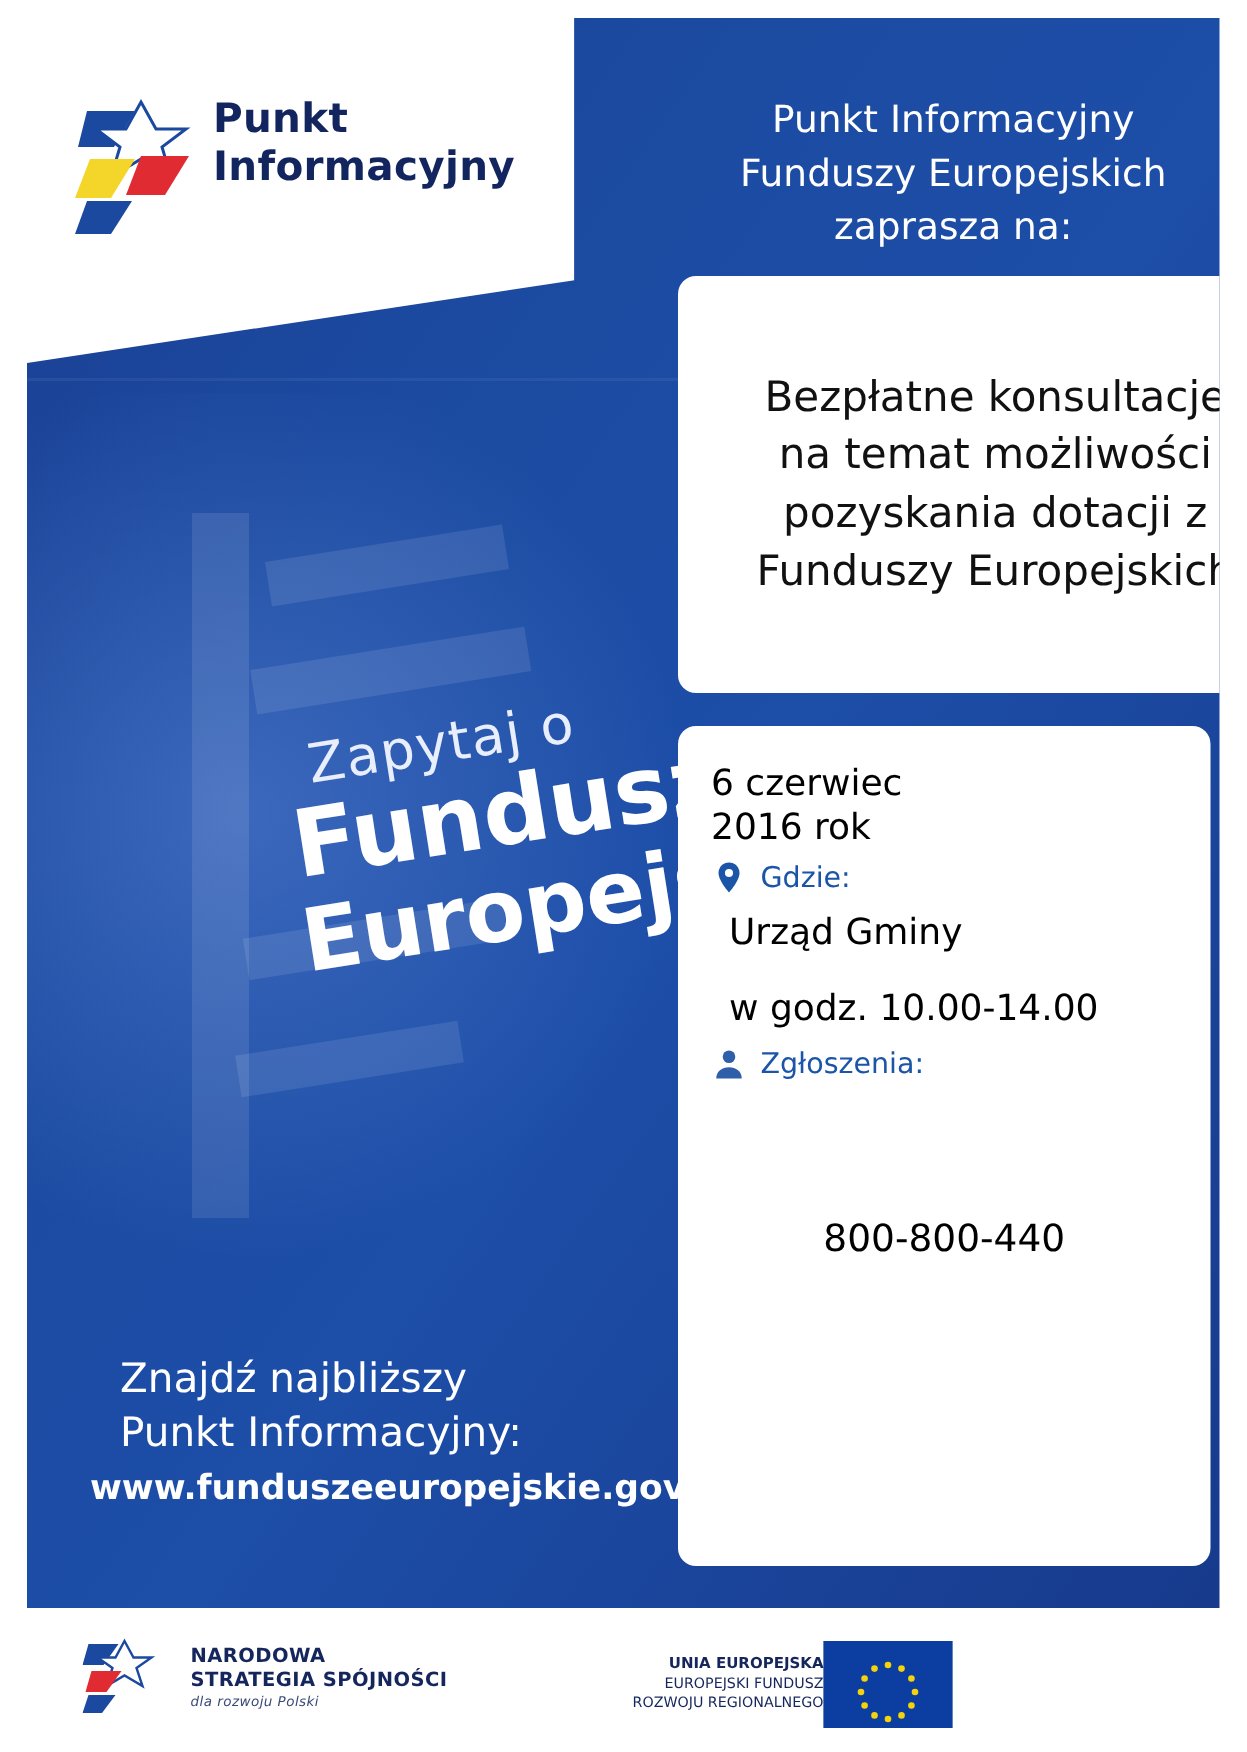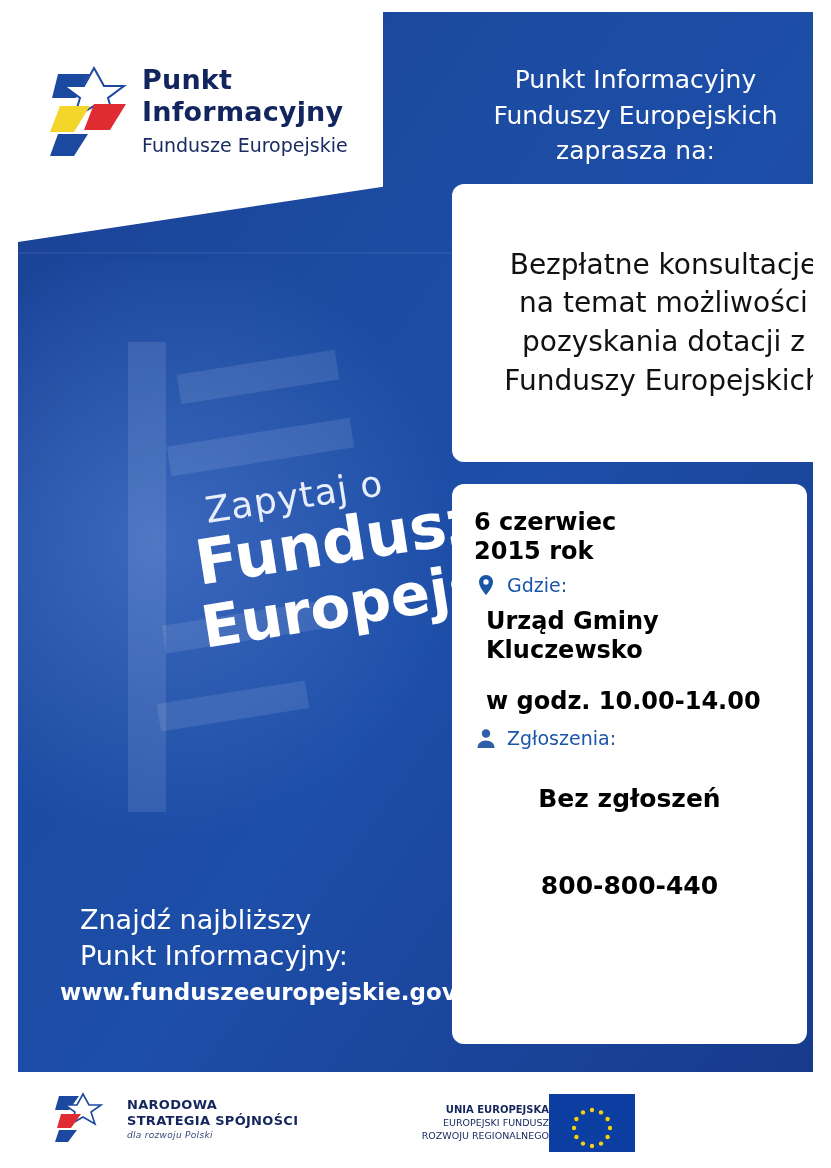"Fundusze Europejskie" div.l2 { html: <div>Fundusze Europejskie</div> -> none }
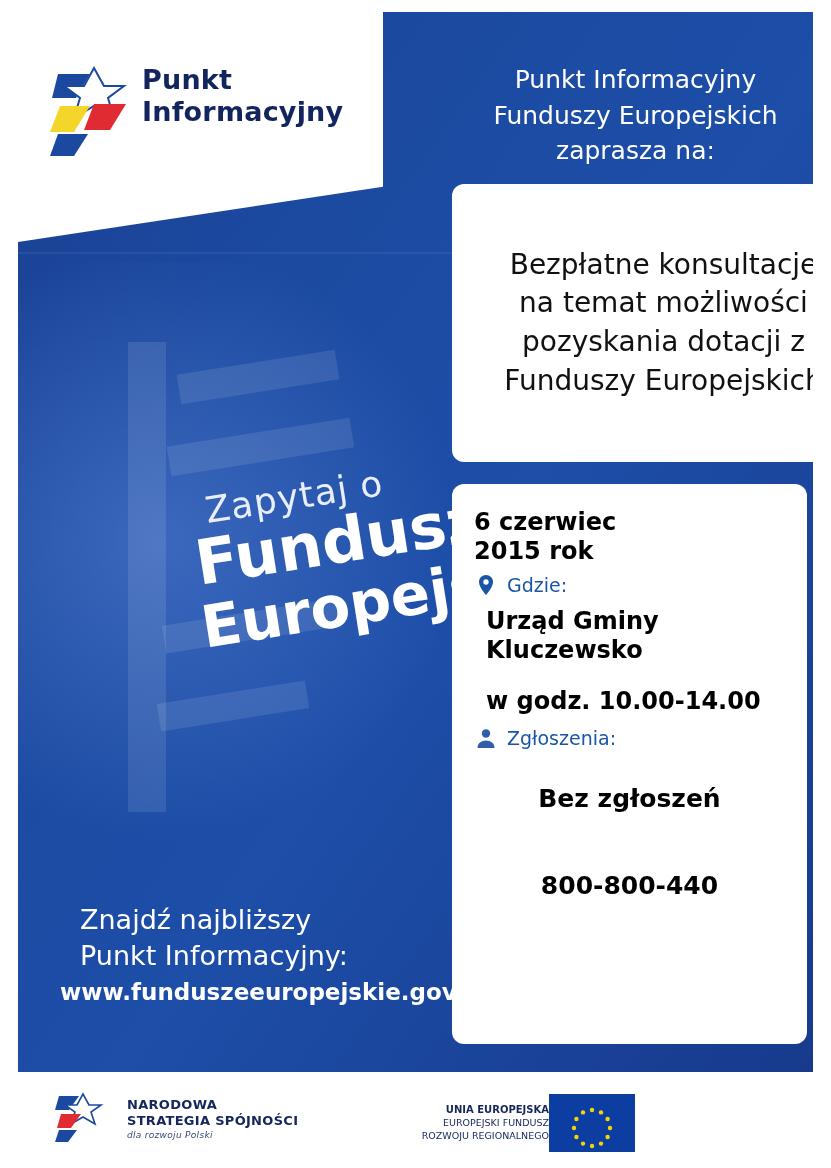"6 czerwiec" .value { font-weight: bold -> normal }
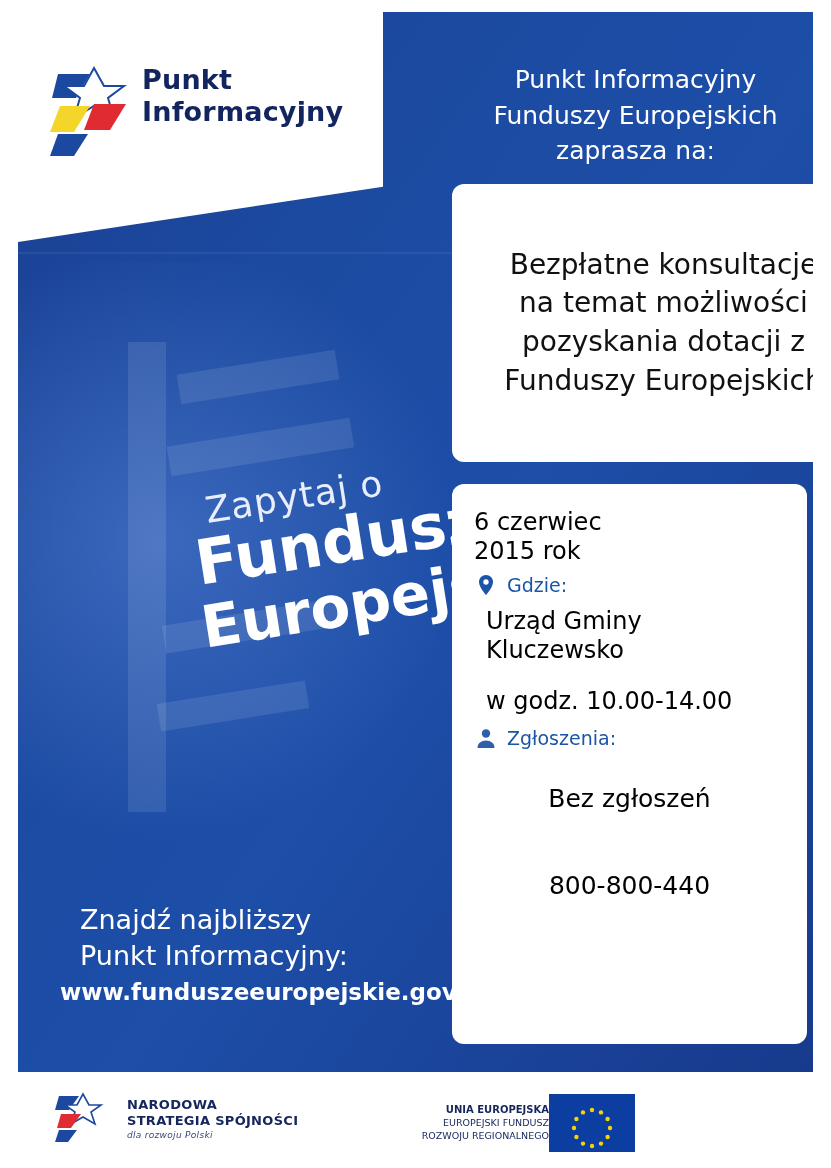"2015 rok" div.value { text: 2015 -> 2016 }
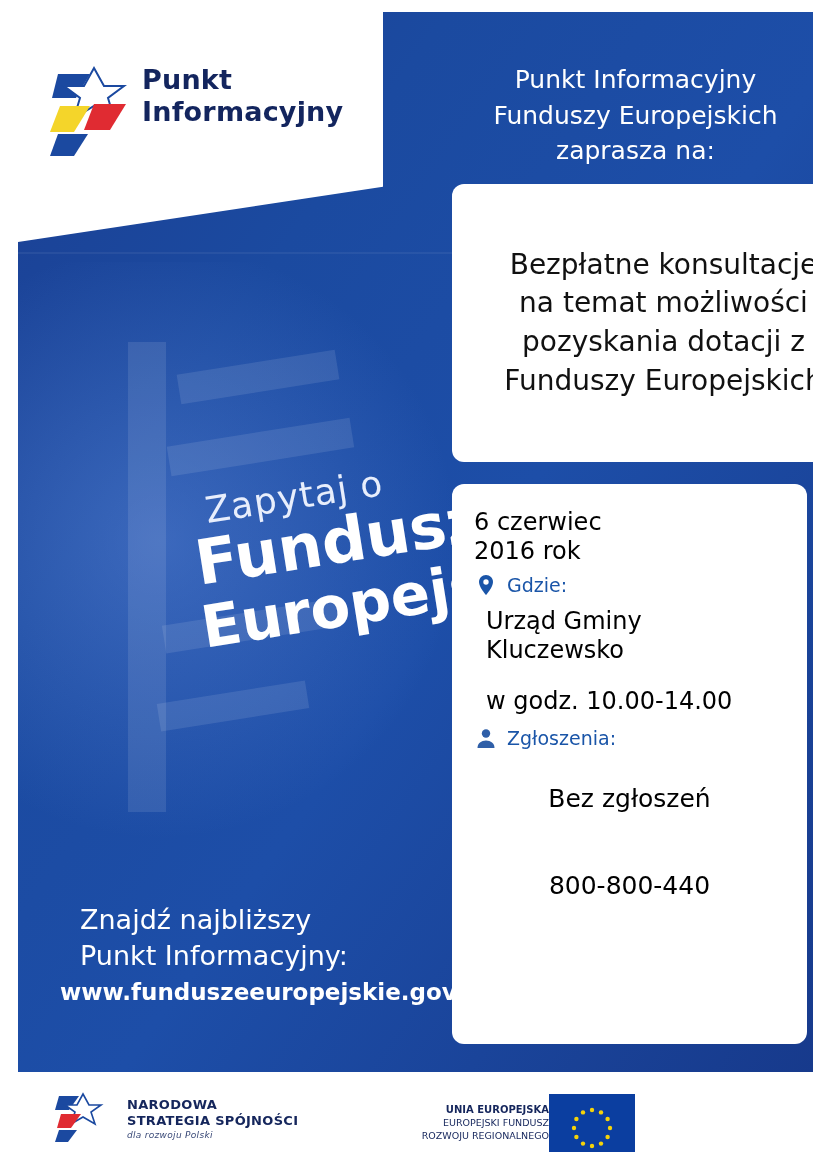"Kluczewsko" div.value { html: <div>Kluczewsko</div> -> none }
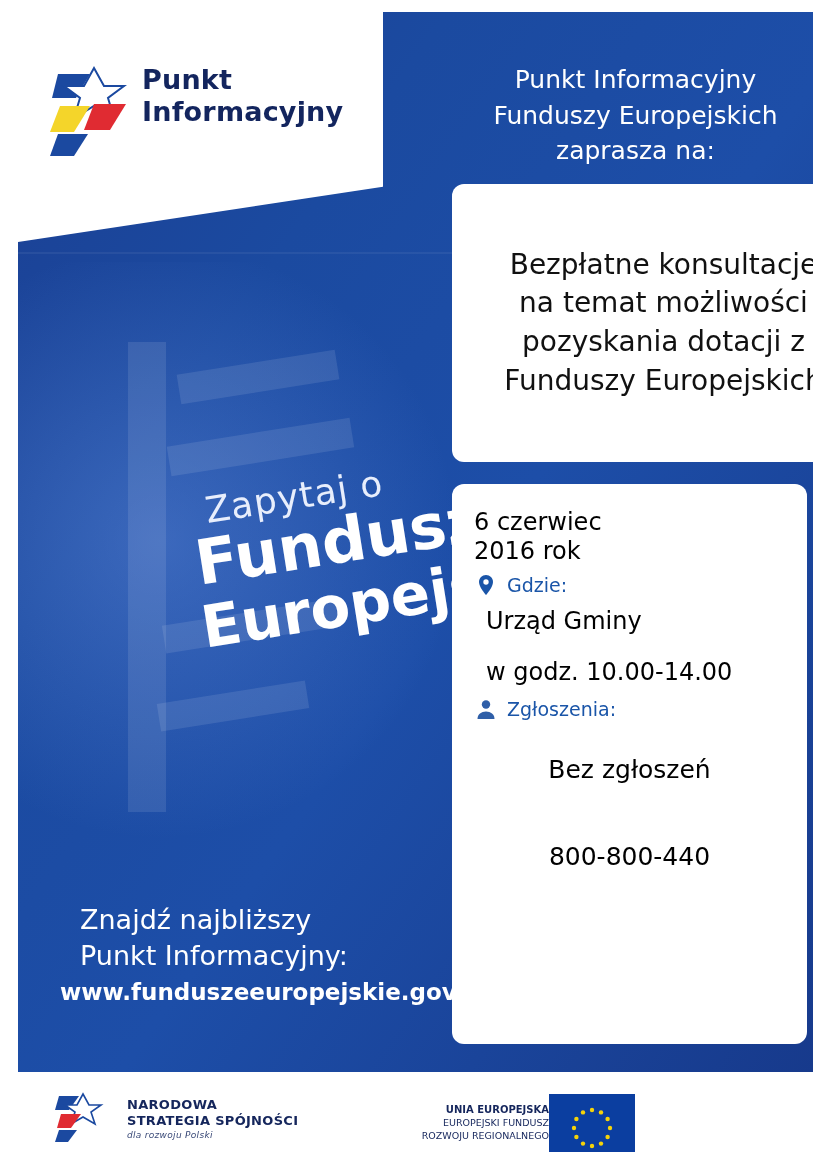"Bez zgłoszeń" div.value { html: <div>Bez zgłoszeń</div> -> none }
